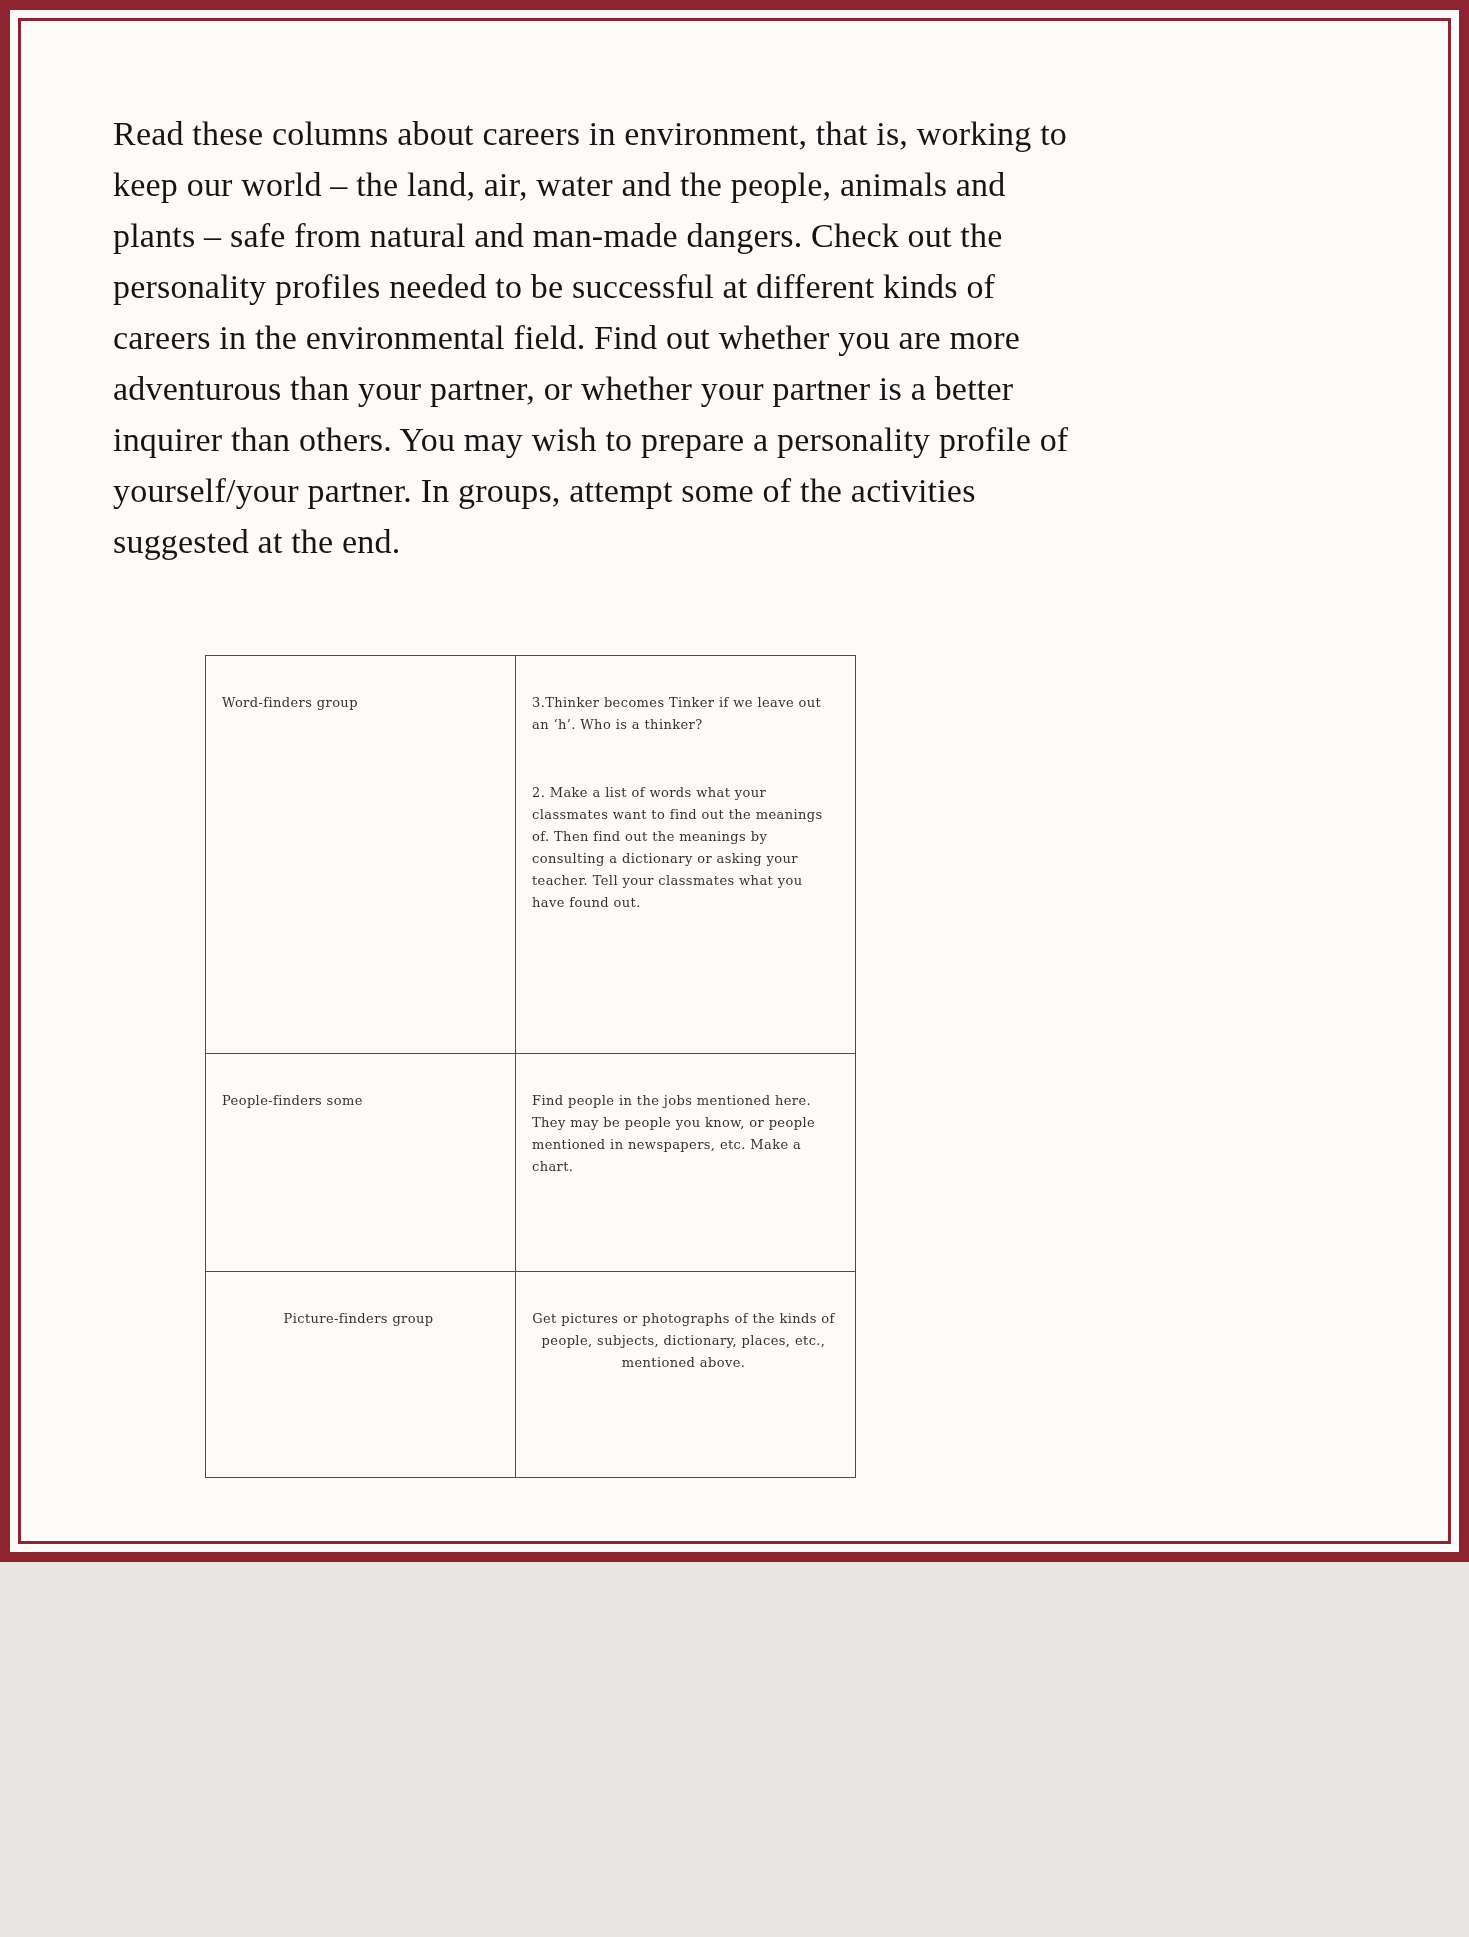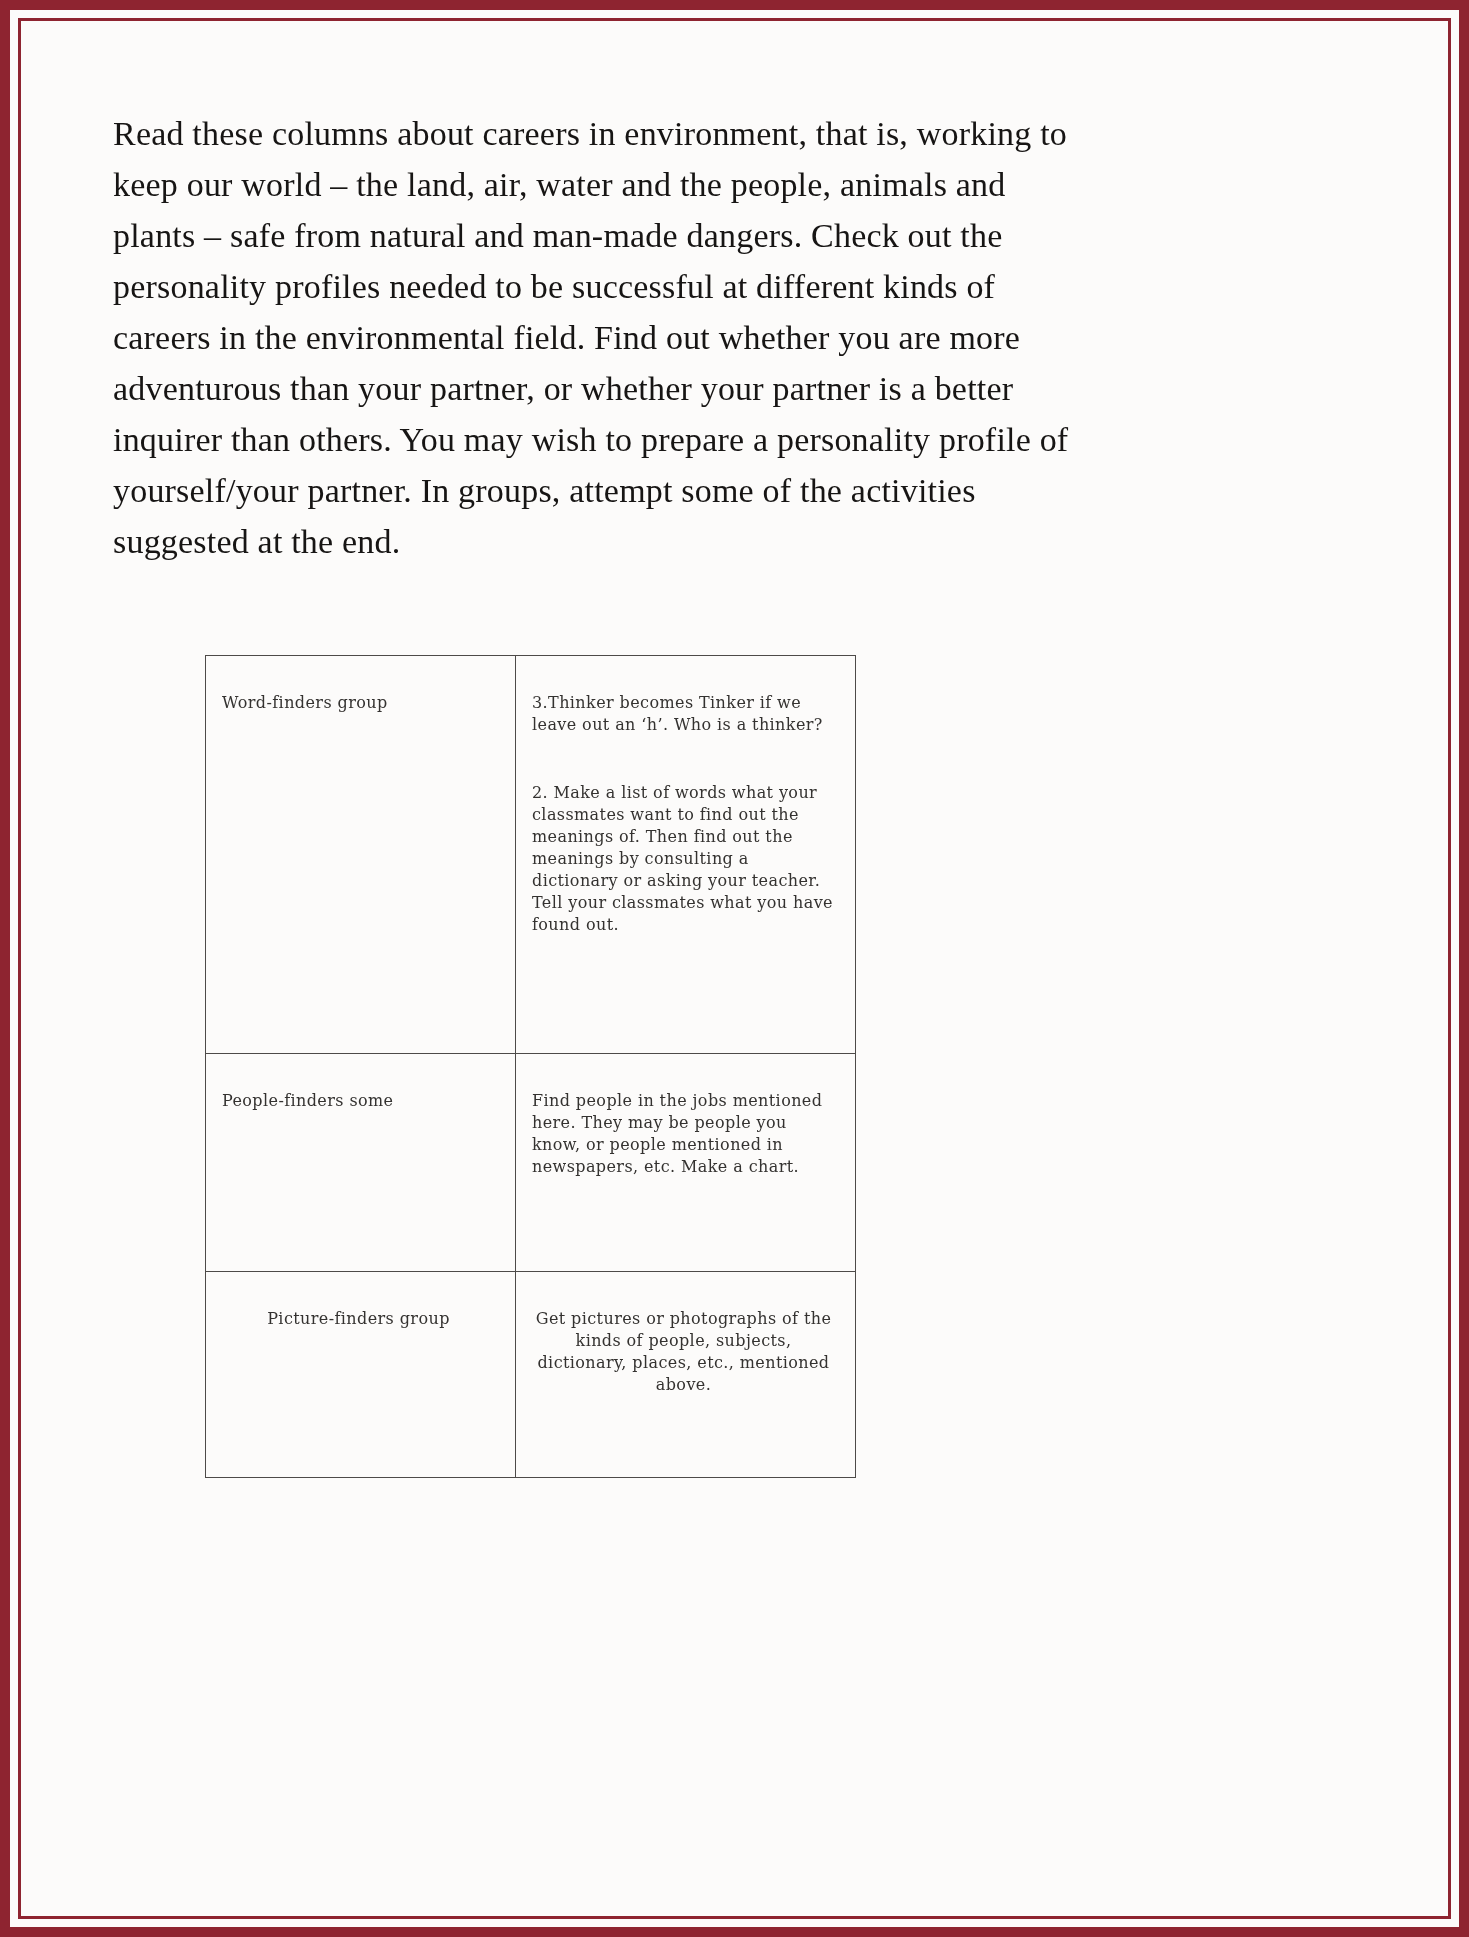"Read these columns about careers" .page { height: 1937px -> 1562px }
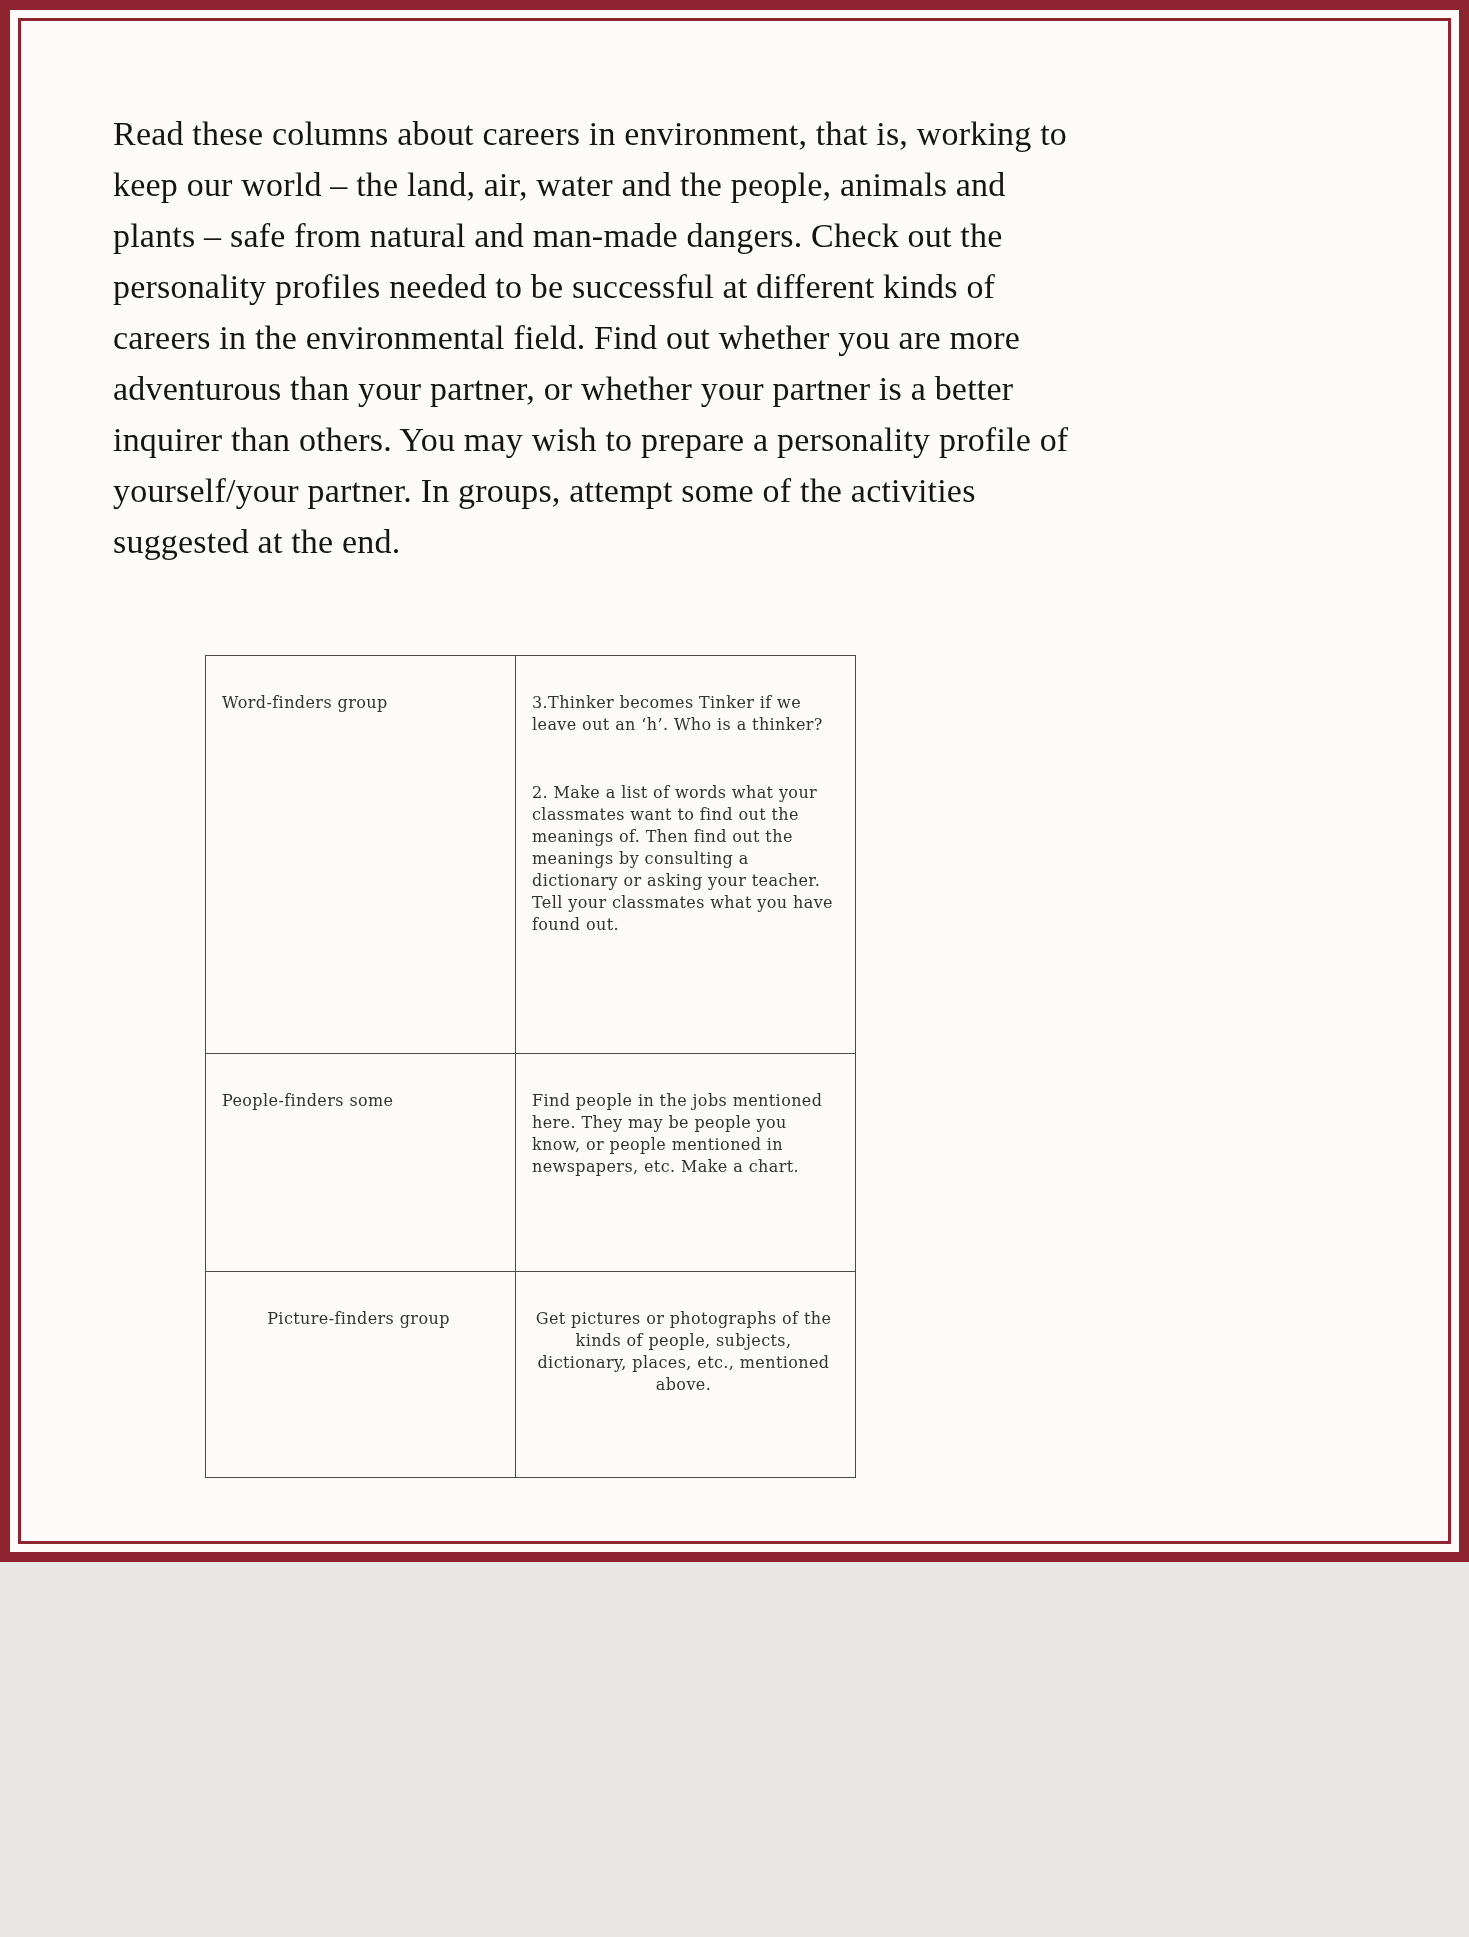"Word-finders group" table.groups td { font-size: 16px -> 13px }
